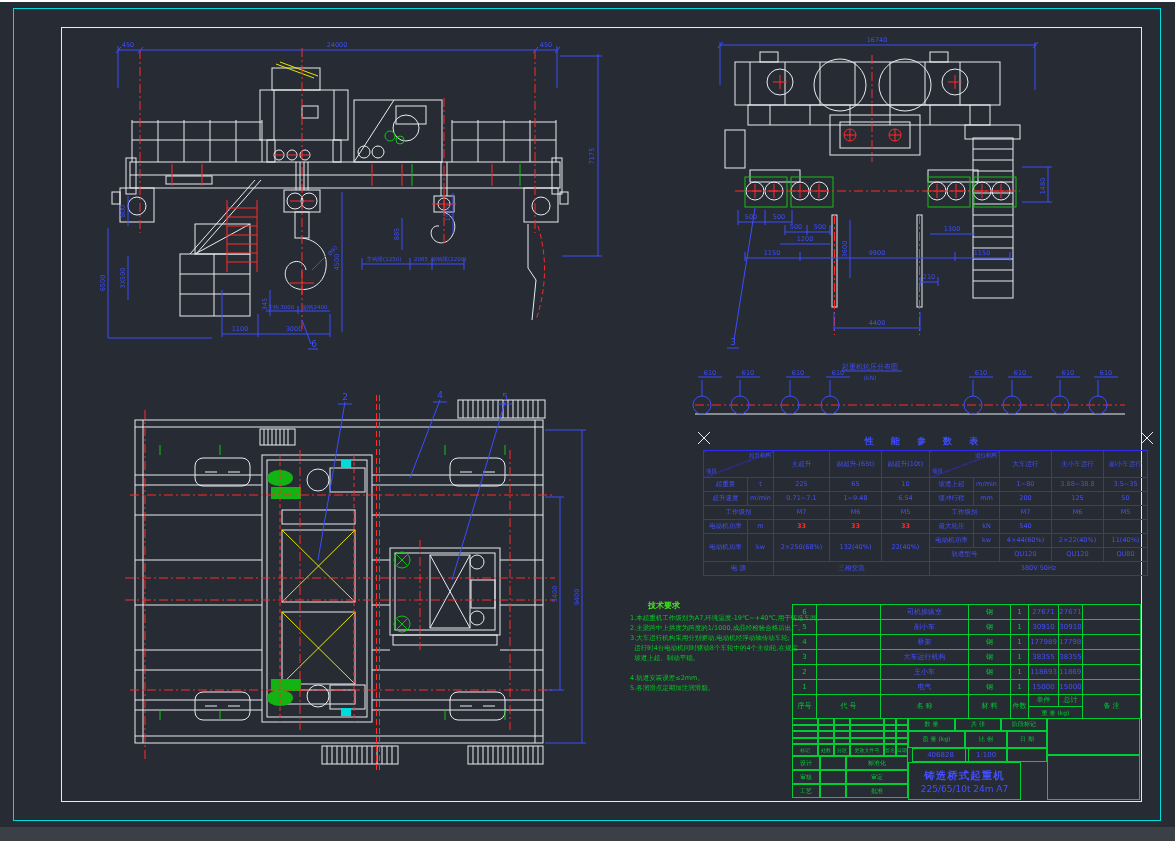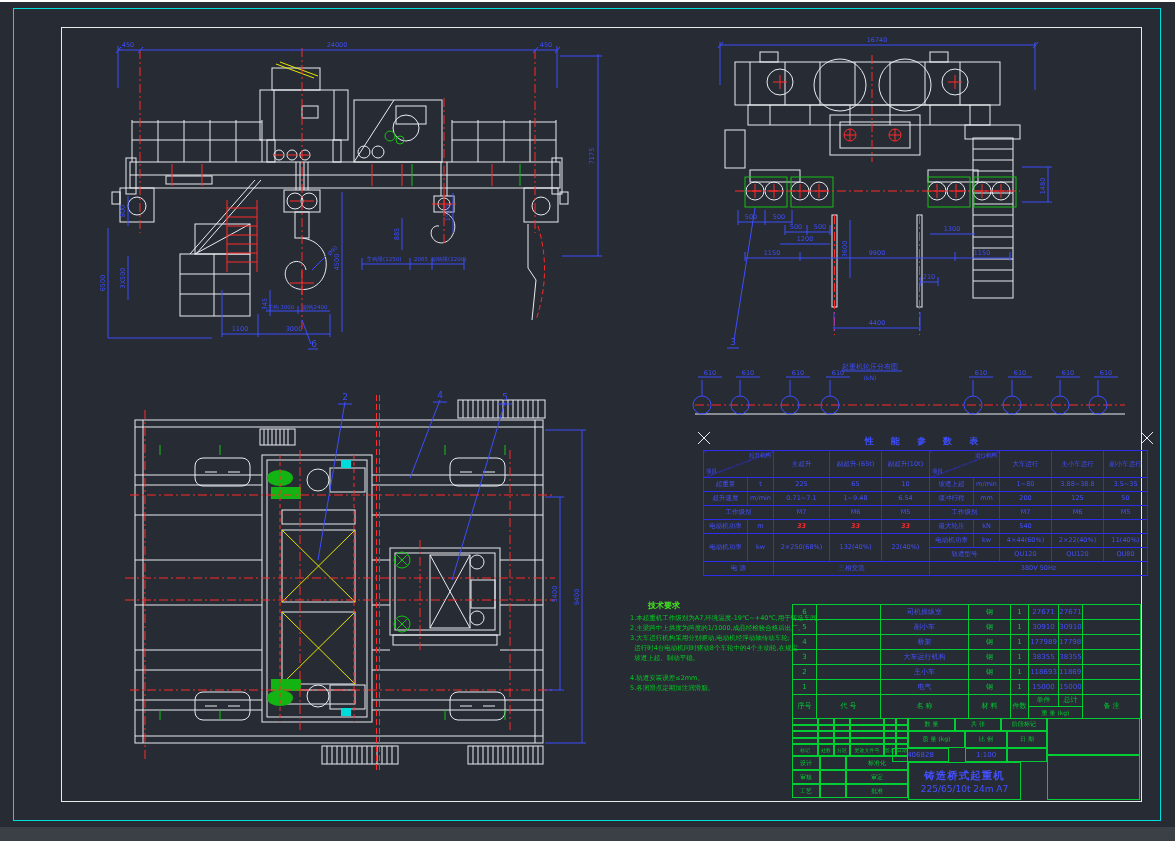"33" #perf td.red { font-style: italic -> none }
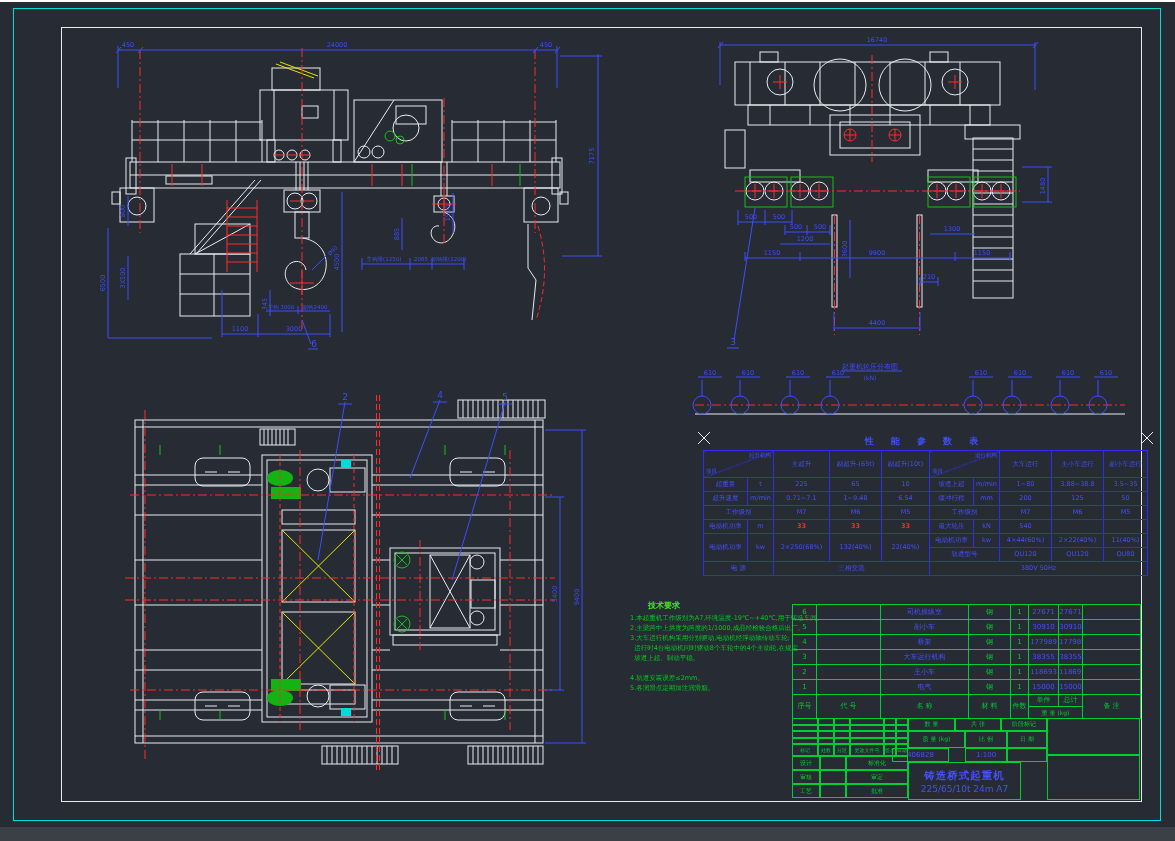"406828" div.tb { left: 100px -> 120px }
